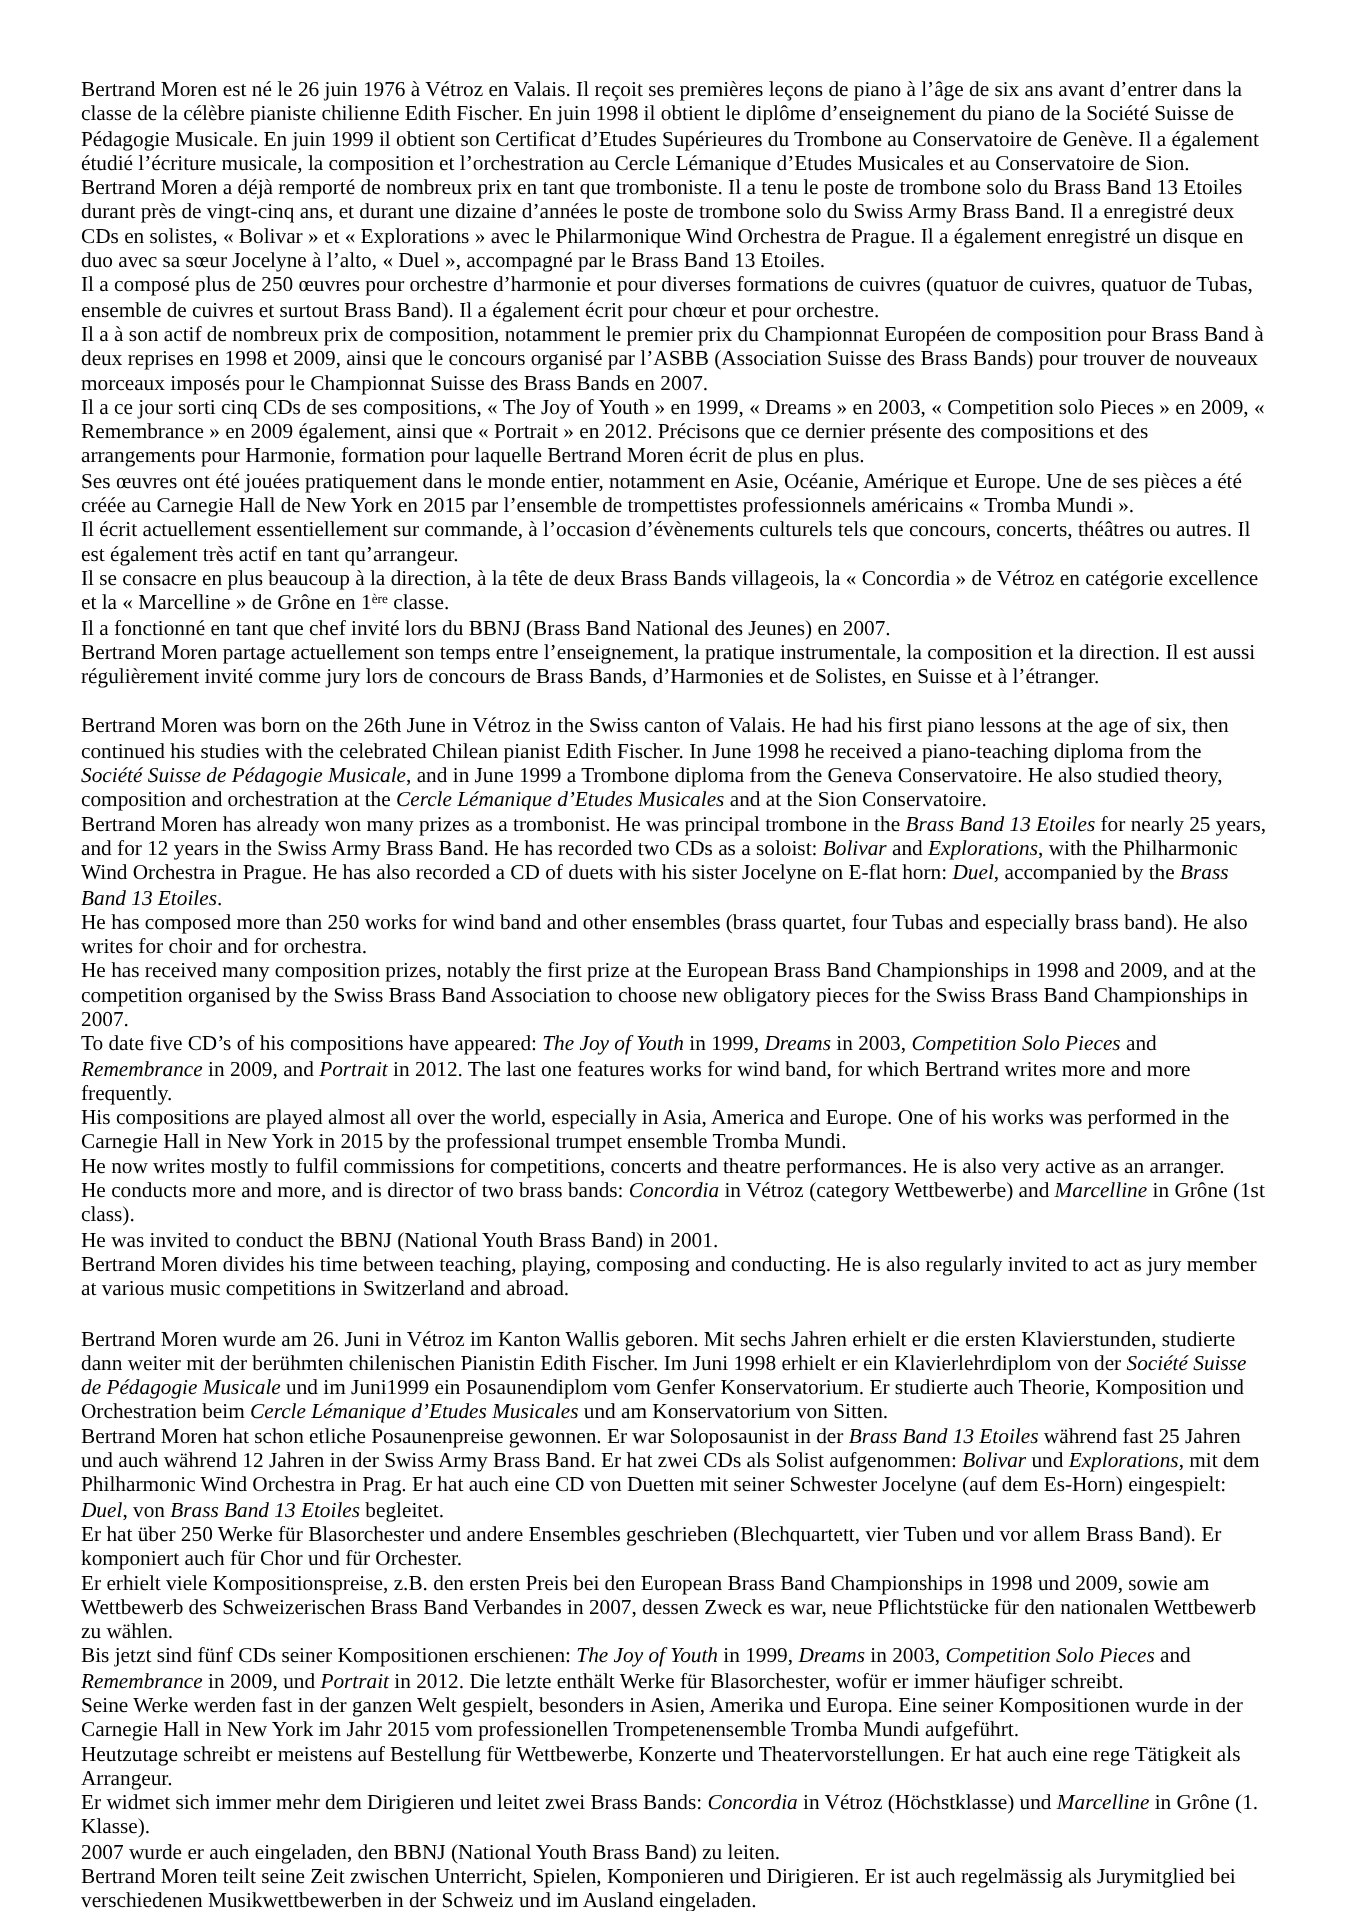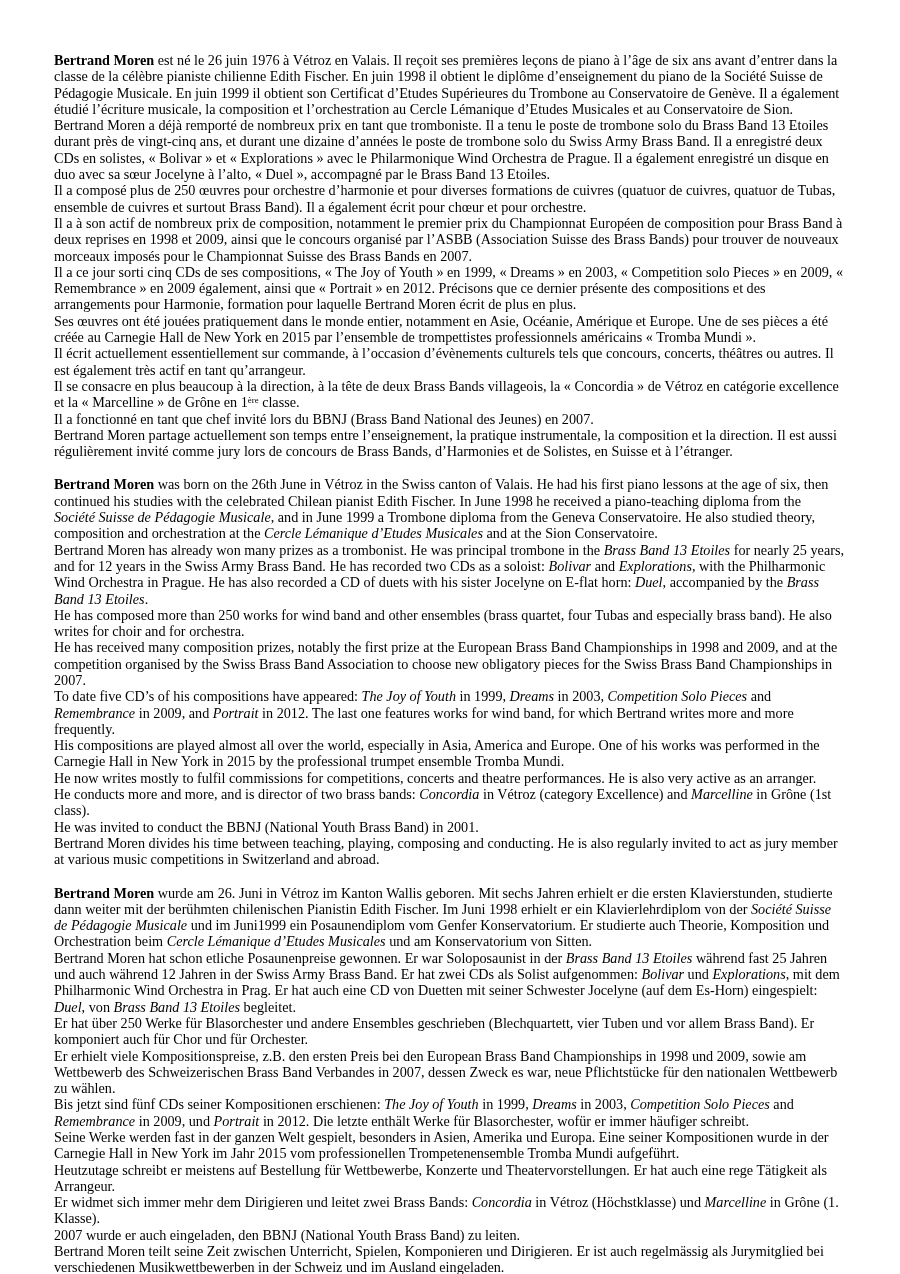"Bertrand Moren" .bold { font-weight: bold -> normal }
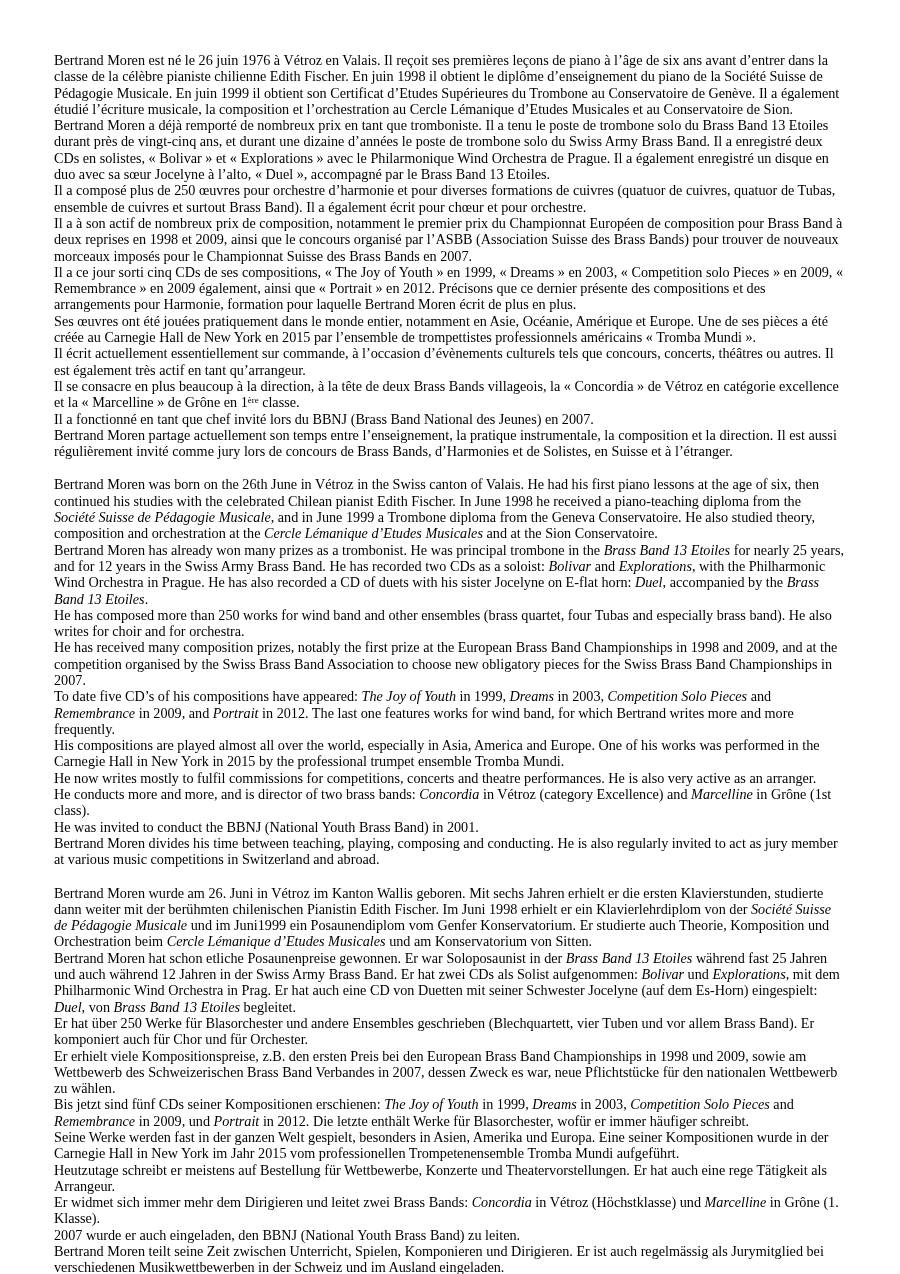"in Vétroz (category Excellence) and" span { text: Excellence -> Wettbewerbe }
